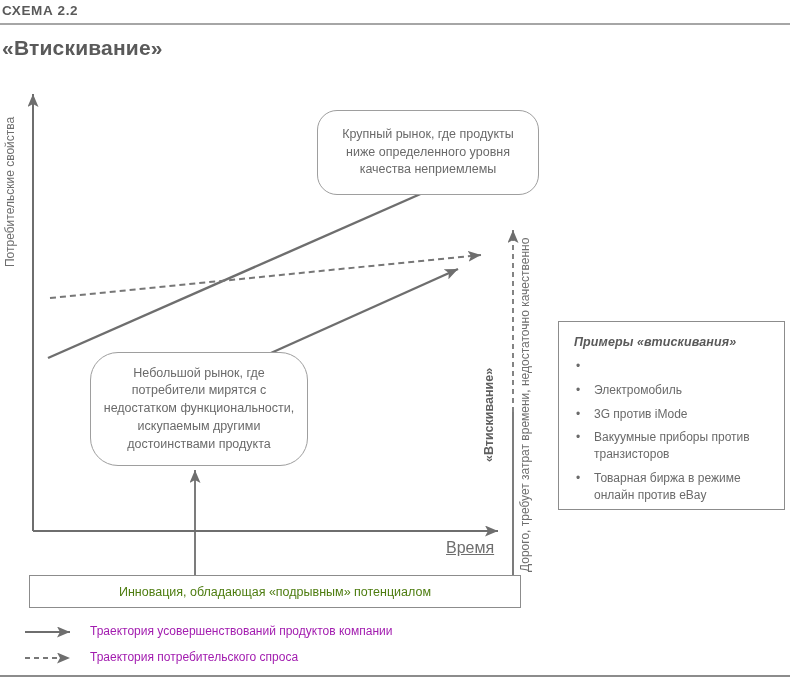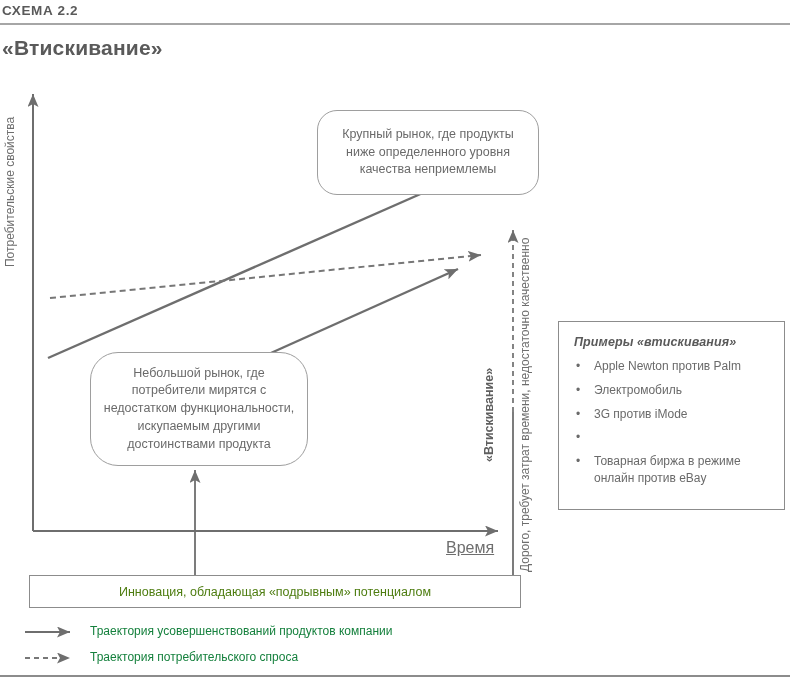"Apple Newton против Palm" span { html: <span>Apple Newton против Palm</span> -> none }
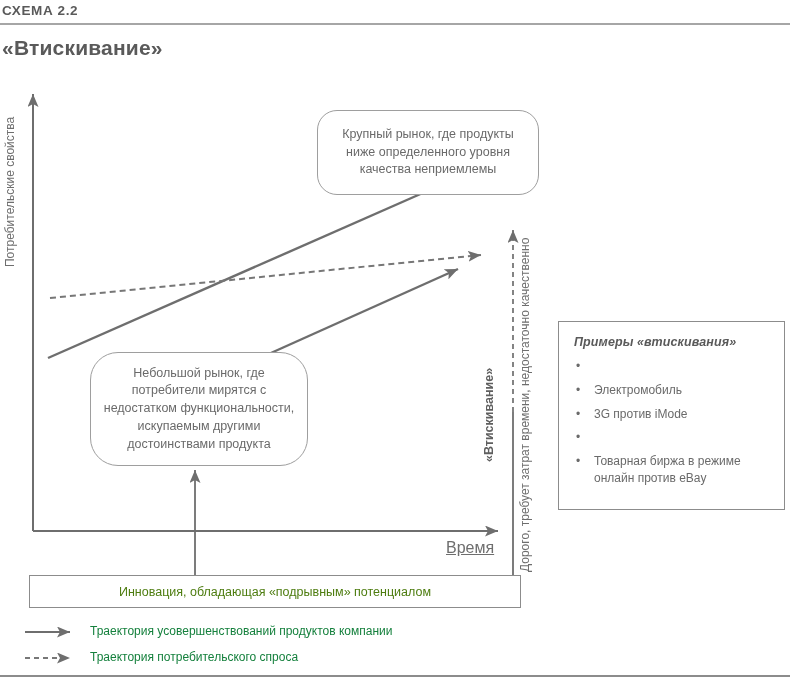"Вакуумные приборы против тран­зисторов" span { html: none -> <span>Вакуумные приборы против тран­зисторов</span> }
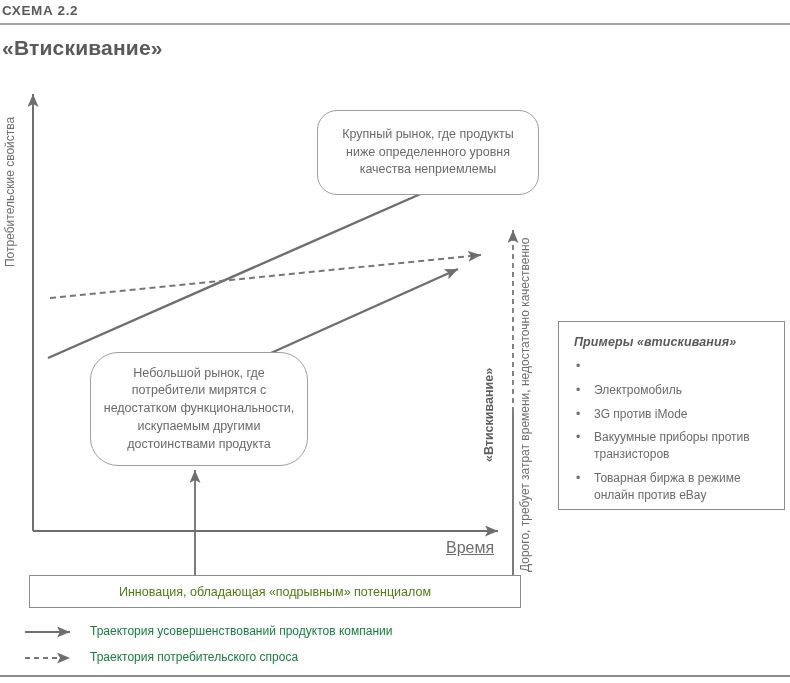"Траектория усовершенствований продуктов" .legend-label { color: #15803d -> #a21caf }
